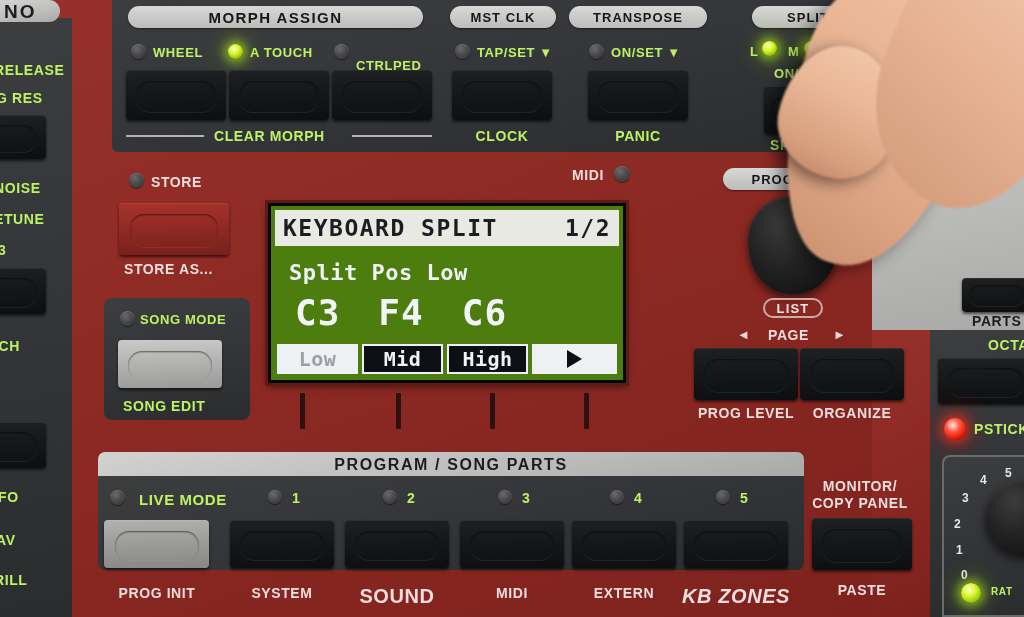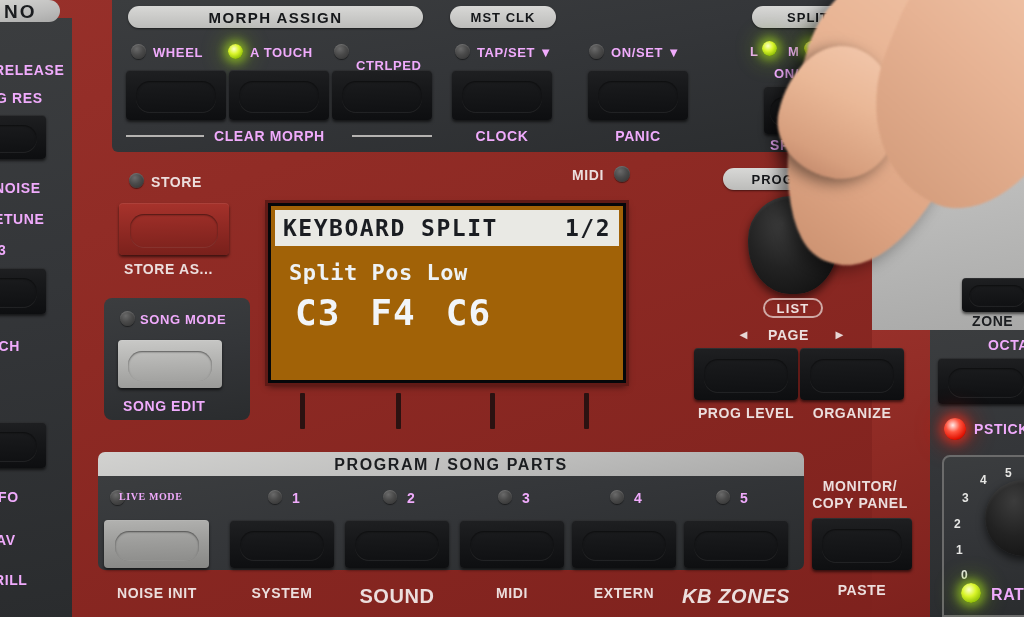"TRANSPOSE" div.pill { html: none -> <div> <span>TRANSPOSE</span> </div> }
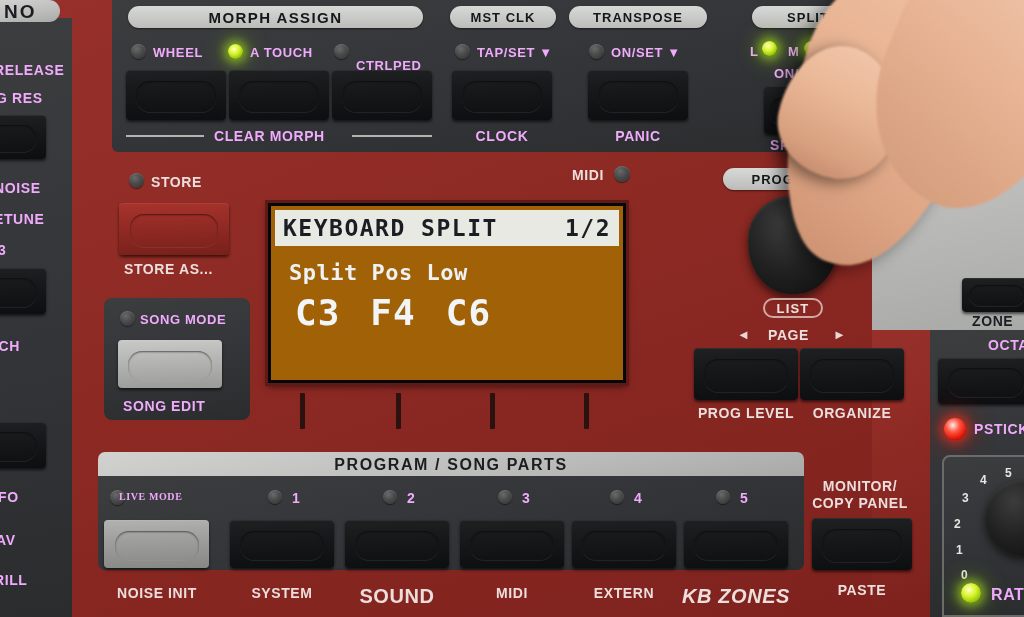"WHEEL" .lbl { color: #f0abfc -> #bef264 }
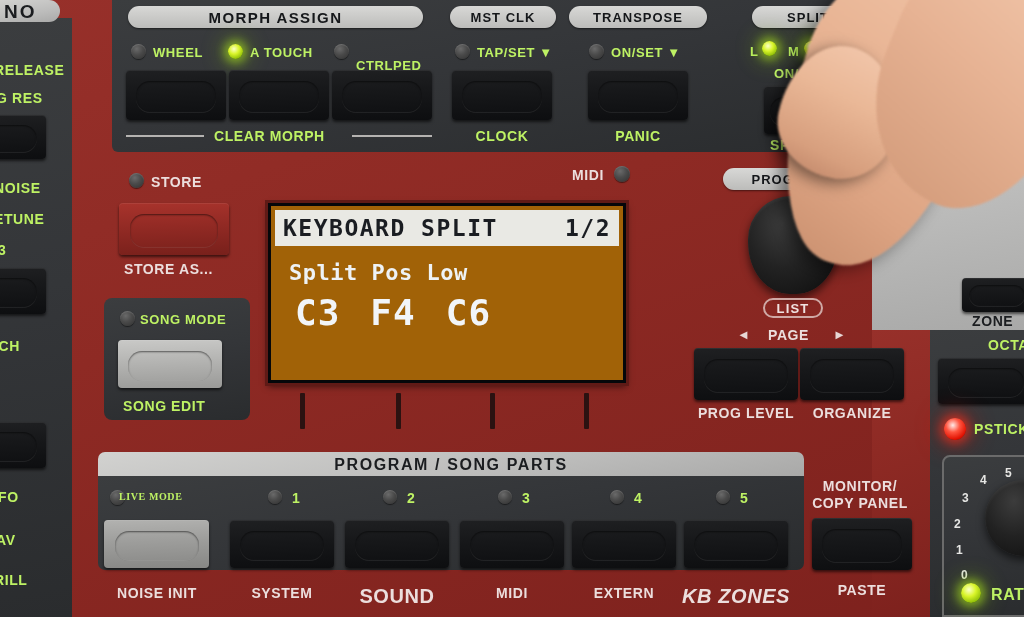"KEYBOARD SPLIT" #lcd { background: #a16207 -> #4d7c0f }
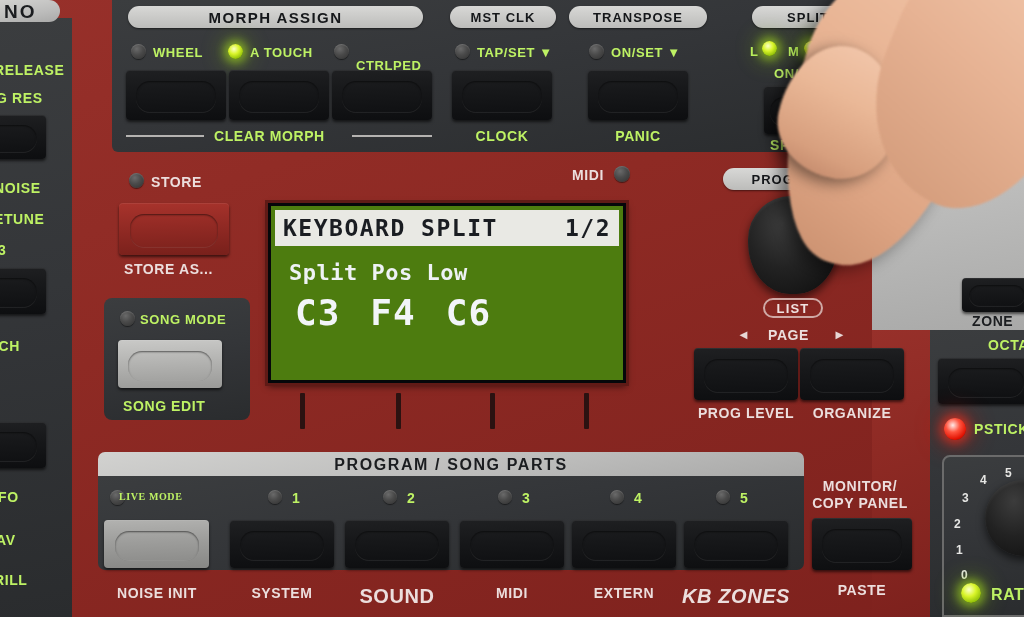"C3" .lcd-notes { gap: 30px -> 38px }
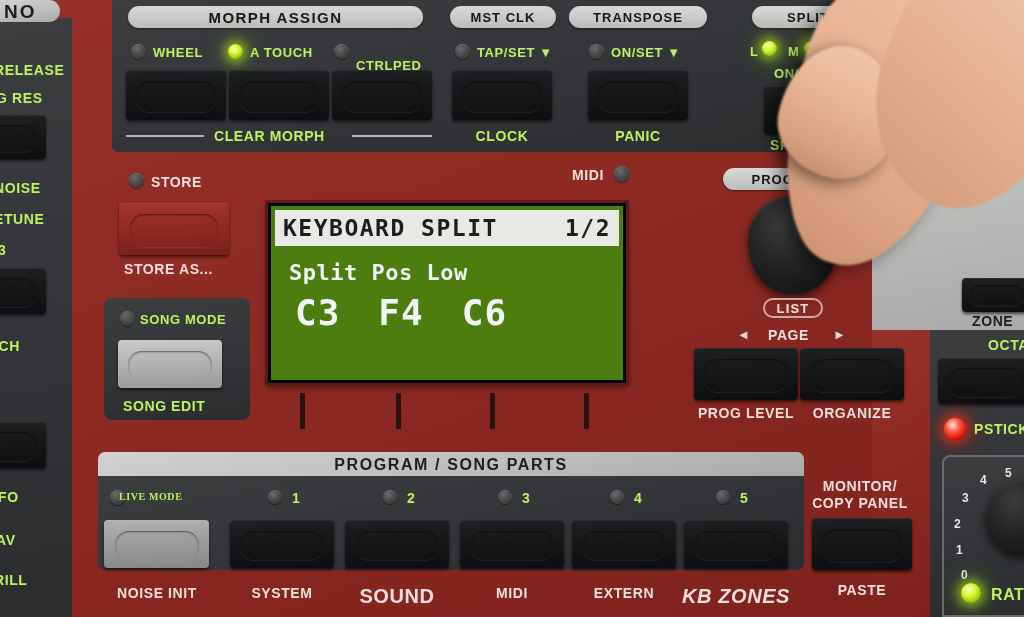"ZONE" div.lbl { text: ZONE -> PARTS }
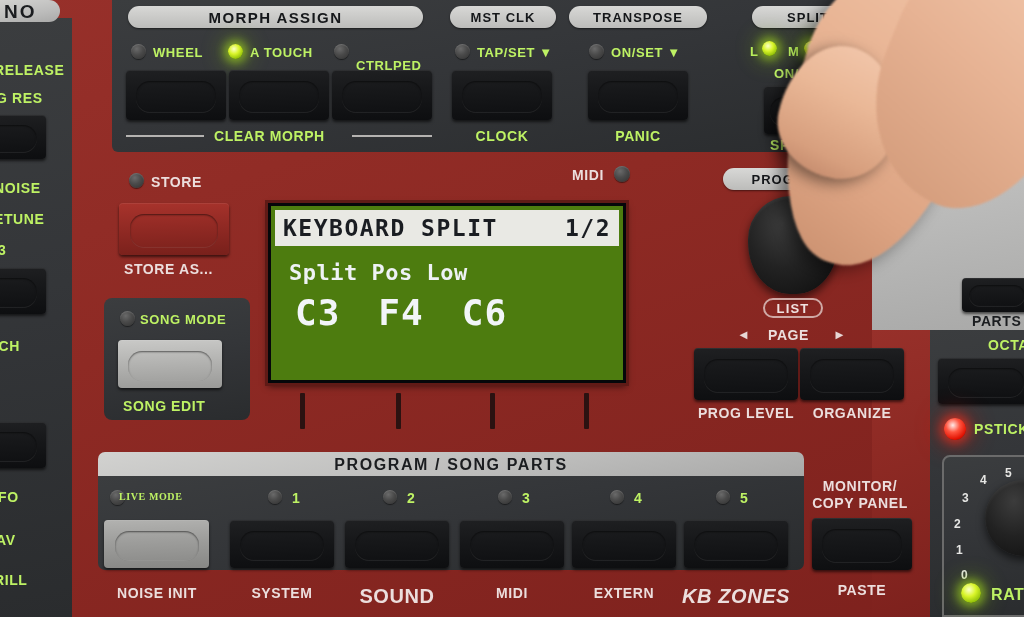"Low" div { html: none -> <div> <div>Low</div> <div>Mid</div> <div>High</div> <div> <span></span> </div> </div> }
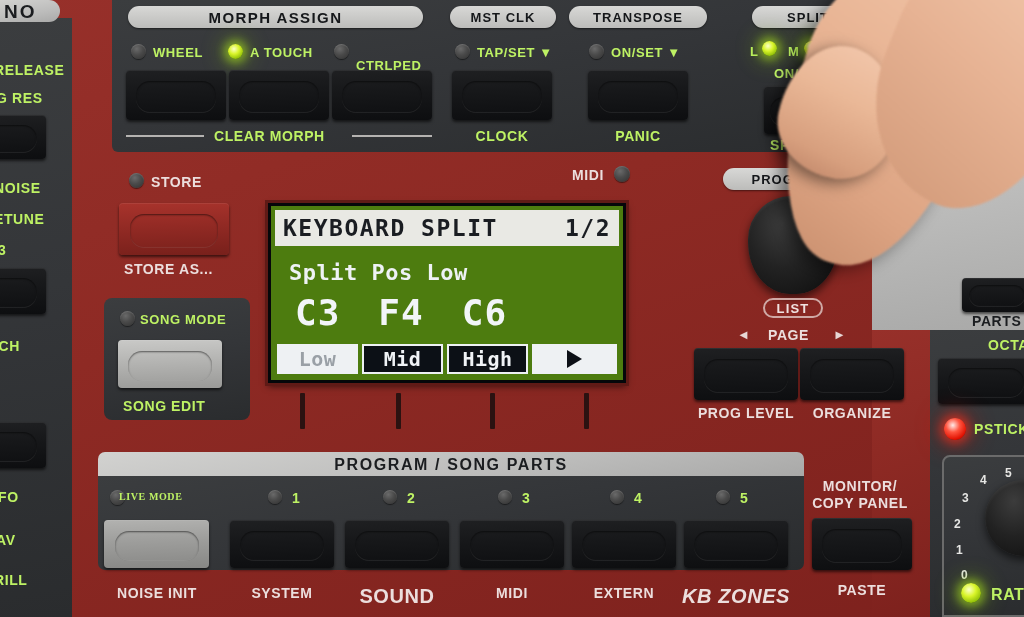"LIVE MODE" div.lbl { font-family: Liberation Serif, serif -> none; font-size: 10px -> 15px; left: 119px -> 139px }
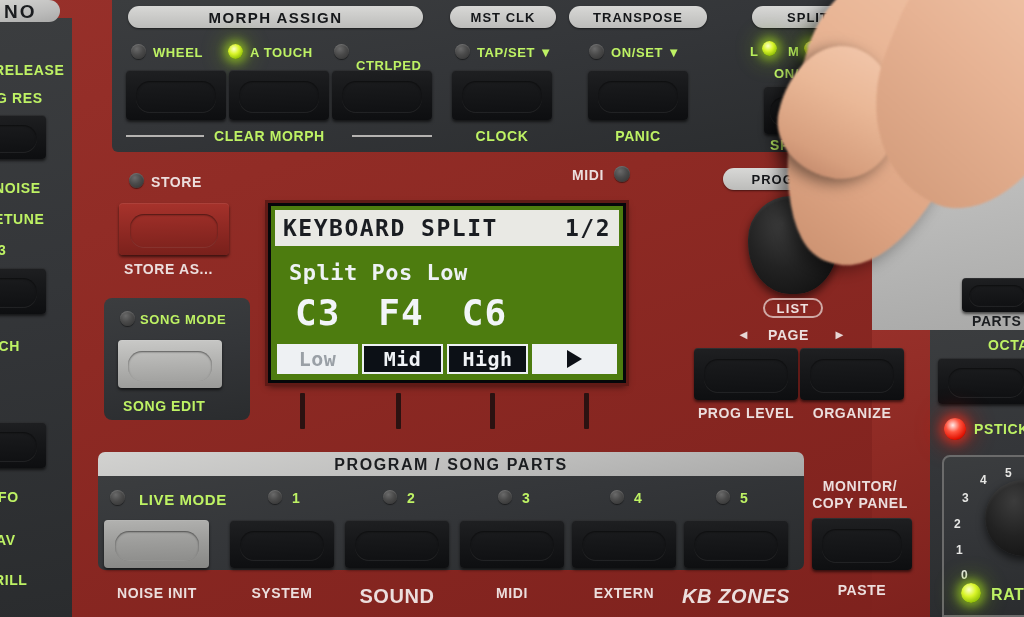"NOISE INIT" div.lbl { text: NOISE -> PROG }
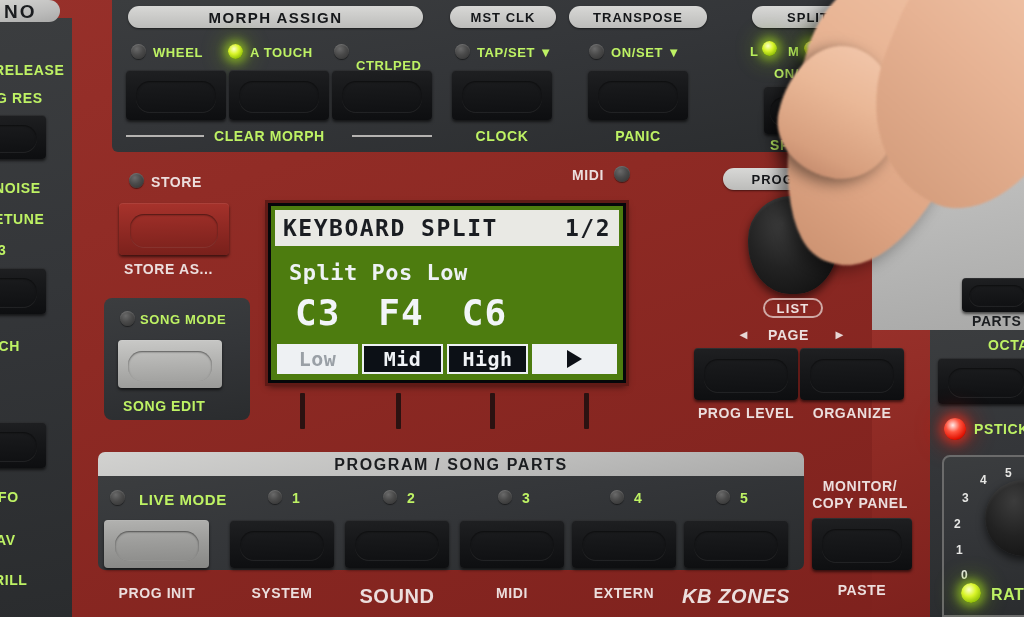"RAT" div.lbl { font-size: 16px -> 10px }
